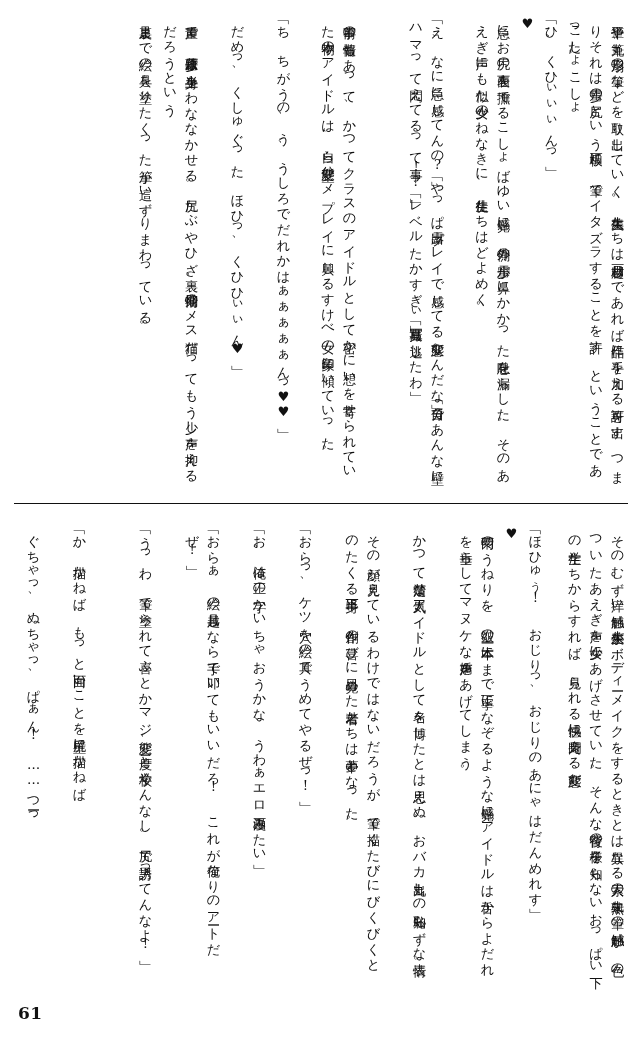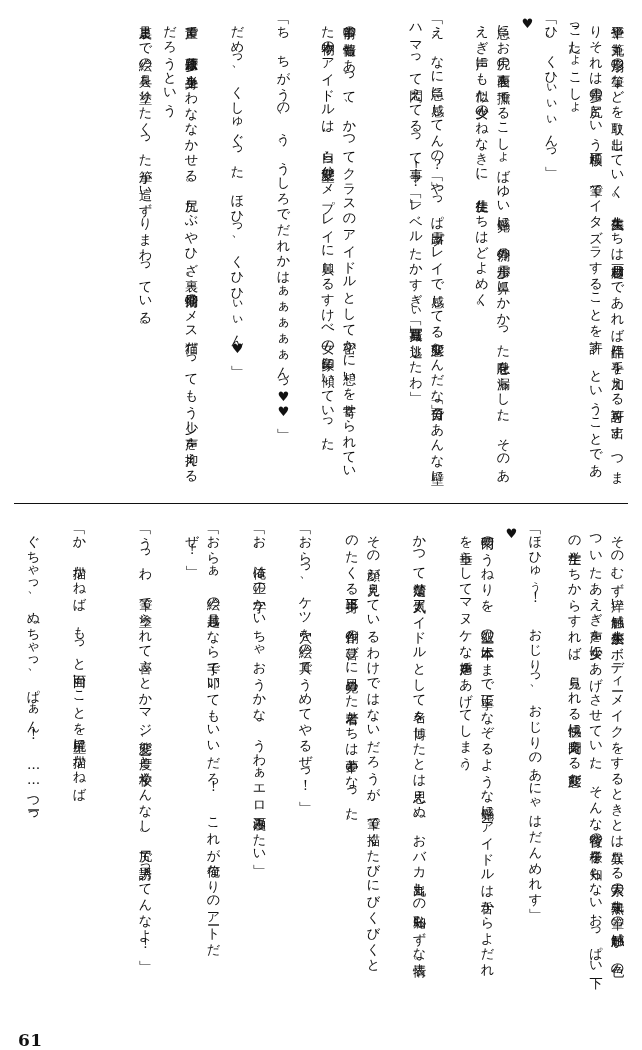"61" #page-number { bottom: 0 -> 27px }
